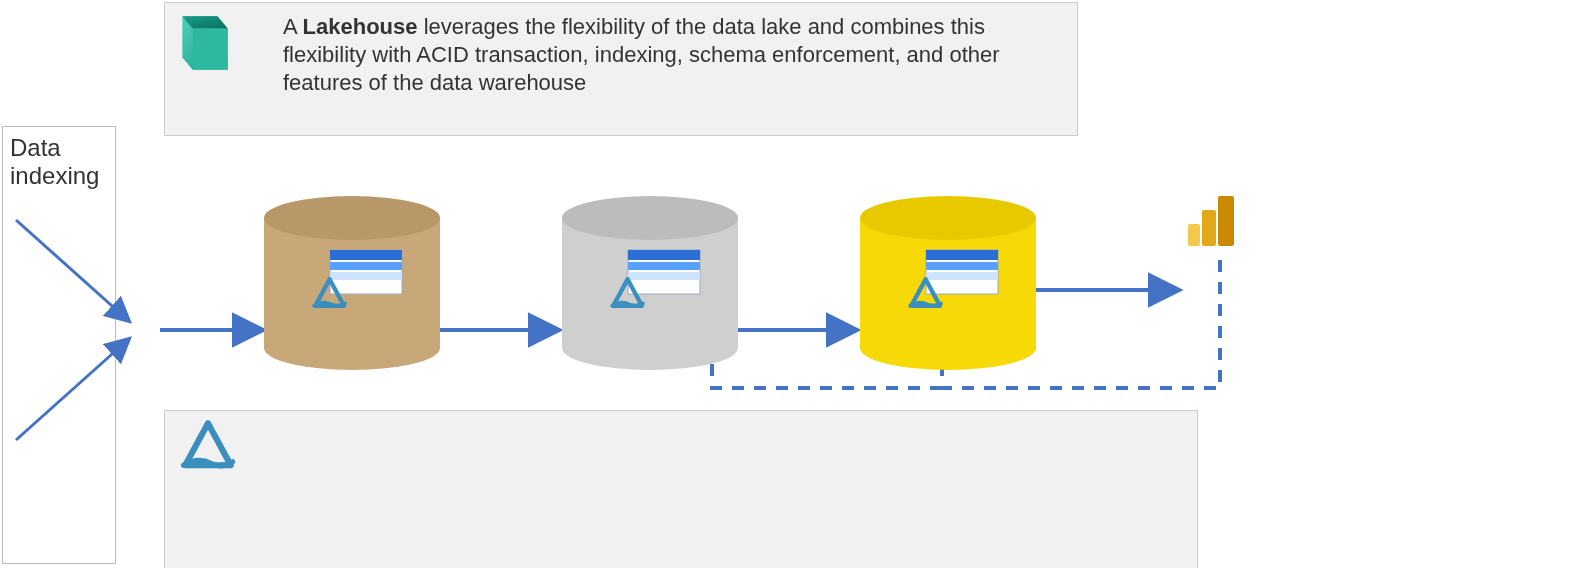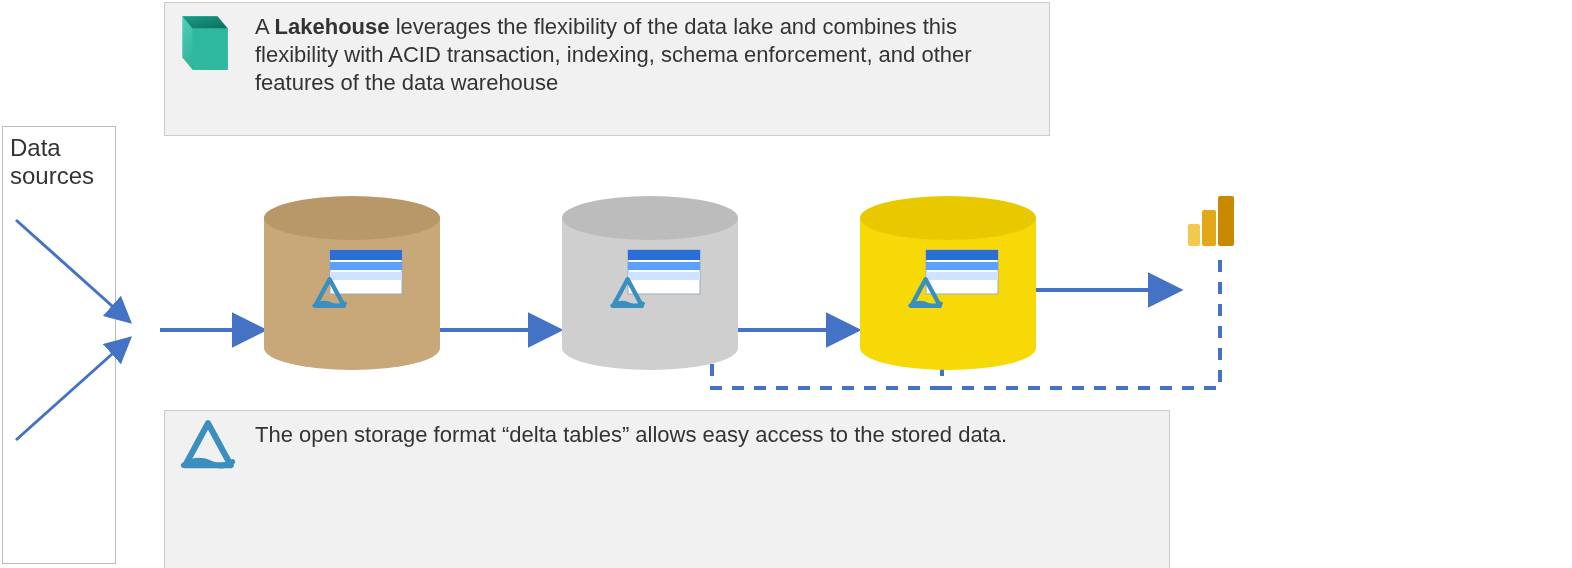"A Lakehouse leverages the flexibility" .callout { padding: 10px 14px 10px 90px -> 10px 14px 10px 118px }
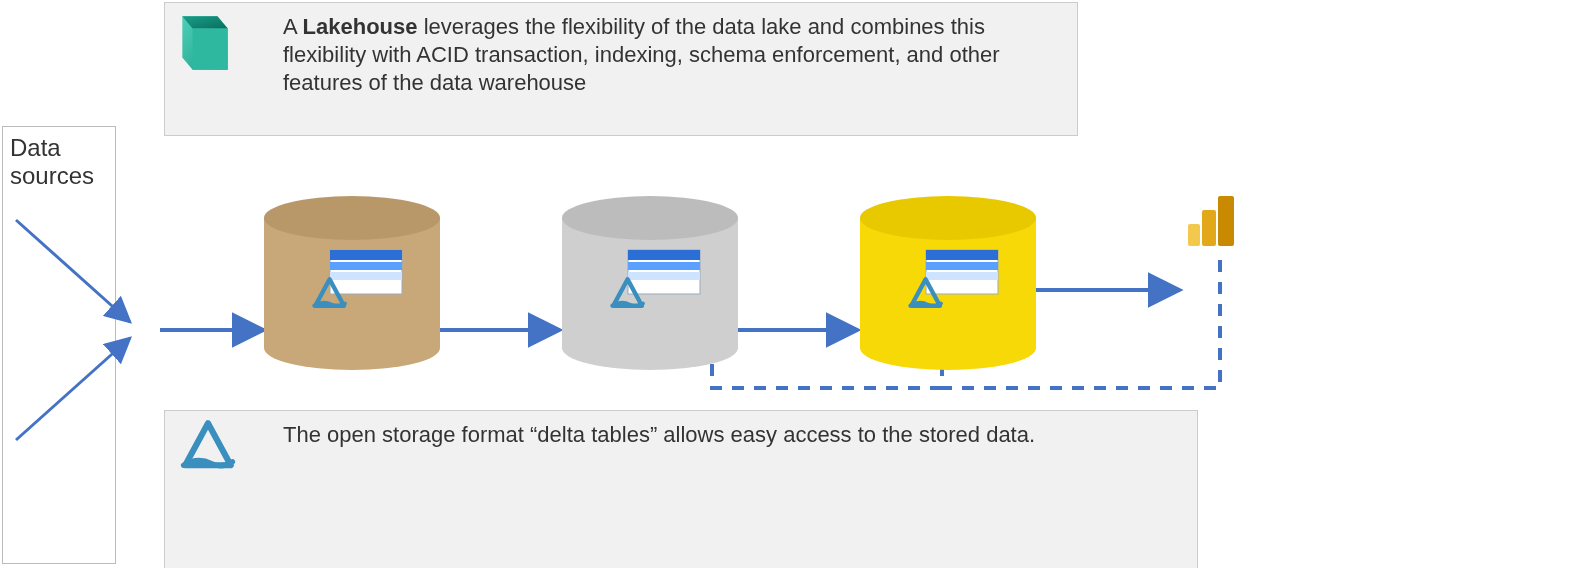"Data sources" div.abs { text: sources -> indexing }
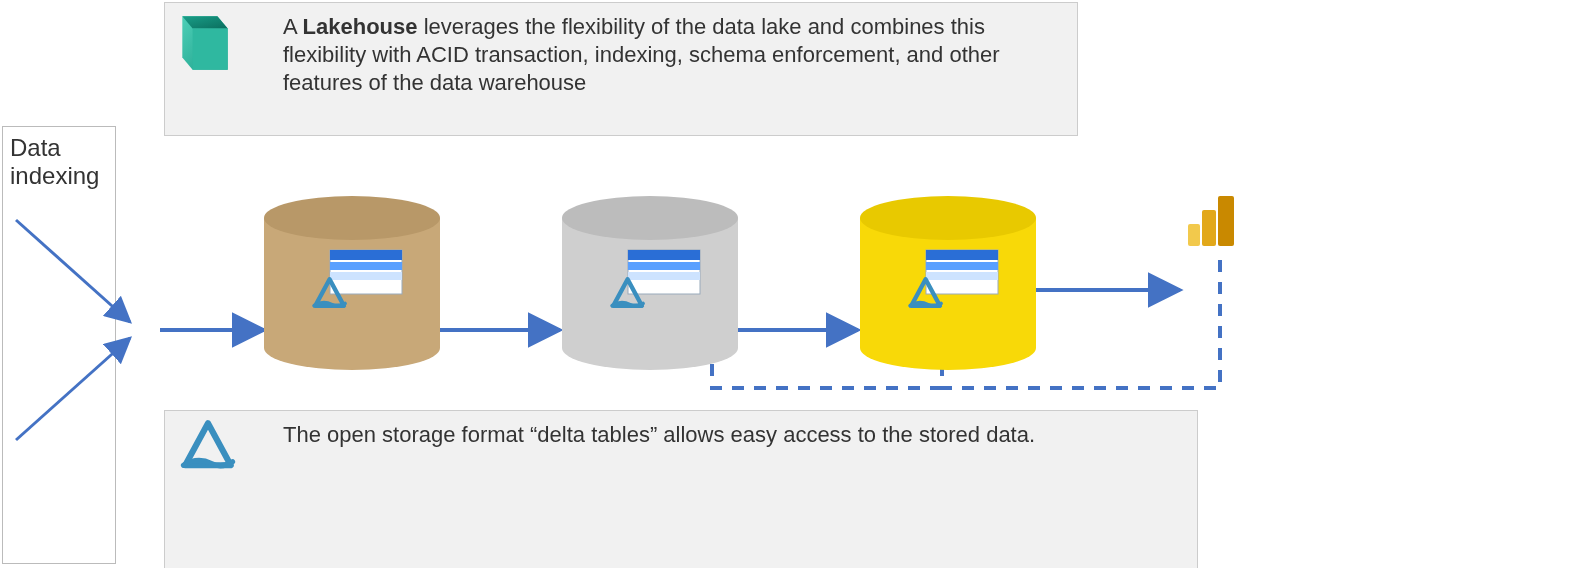"The open storage format “delta" div { html: <div>The open storage format “delta tables” allows easy access to the stored data.</div> -> none }
